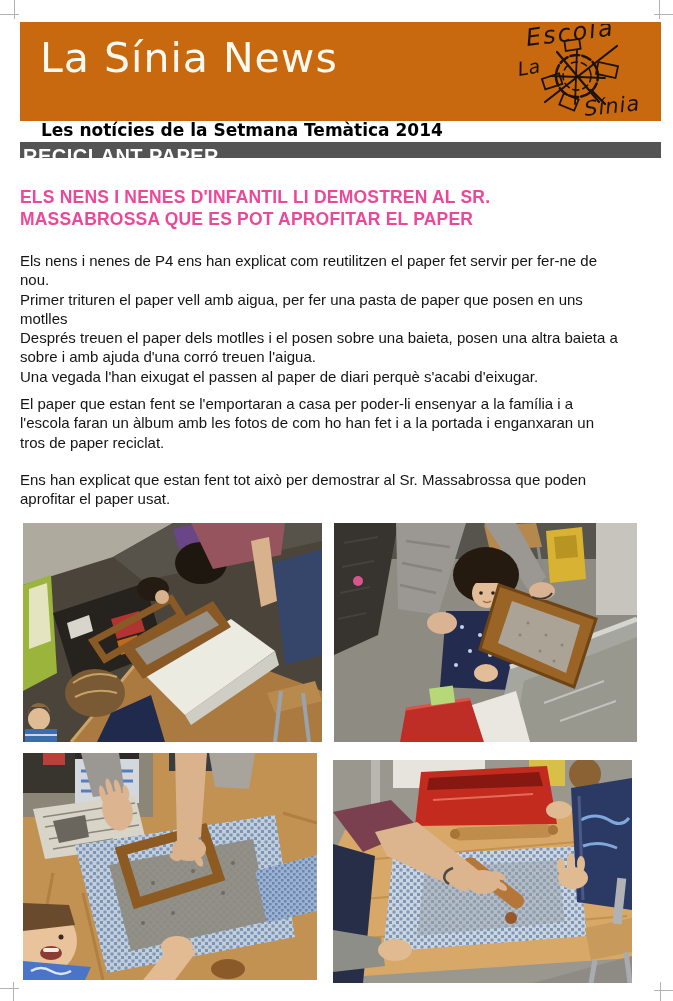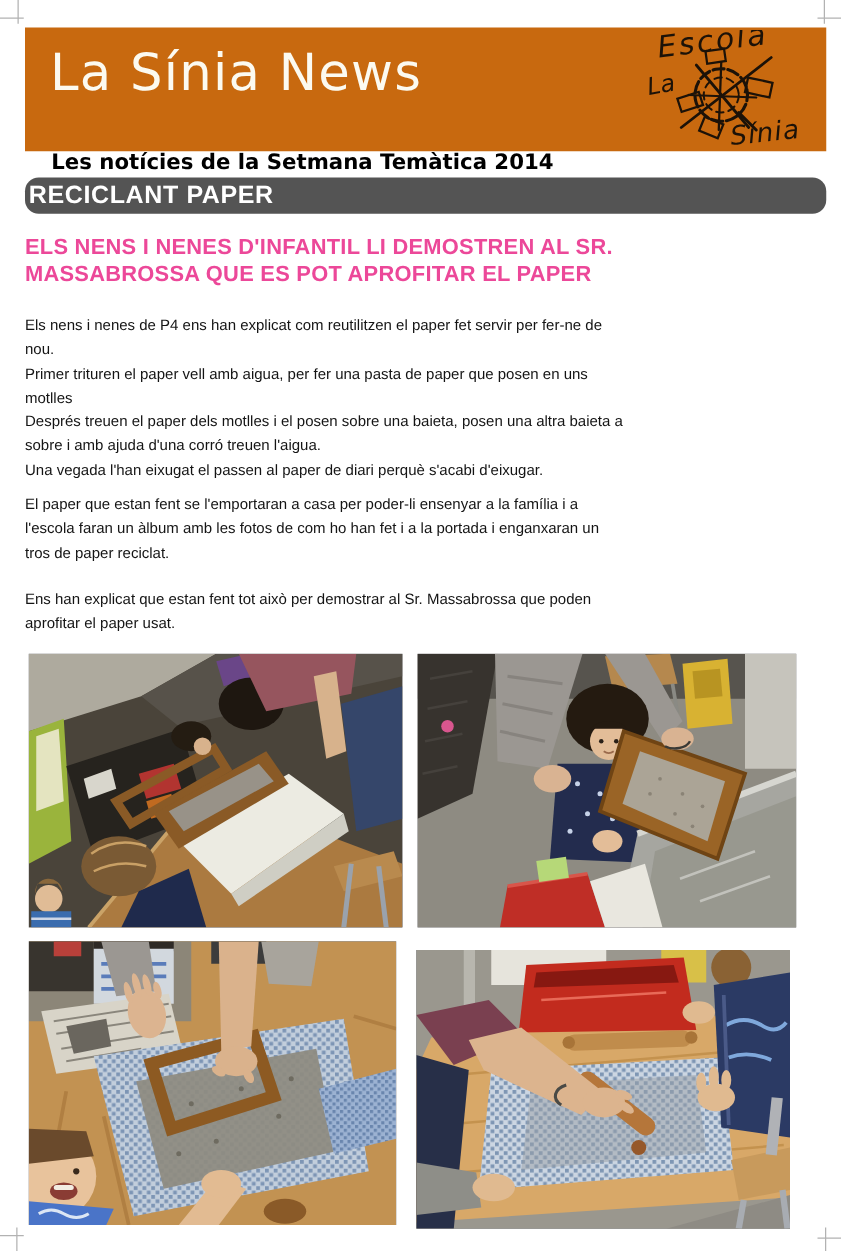"RECICLANT PAPER" .section-bar { border-radius: 11px -> none; height: 29px -> 16px }
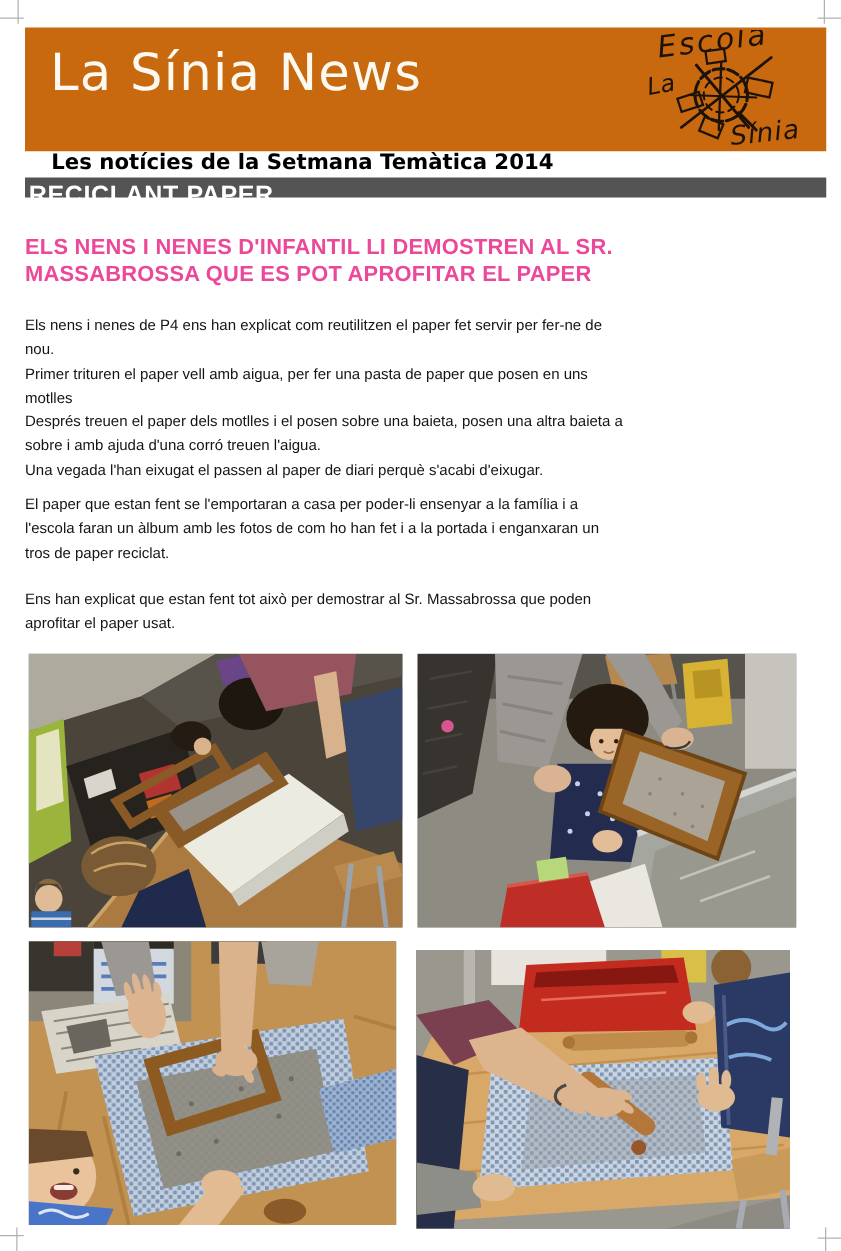"Els nens i nenes de" .bodytext { font-size: 12px -> 15px }
